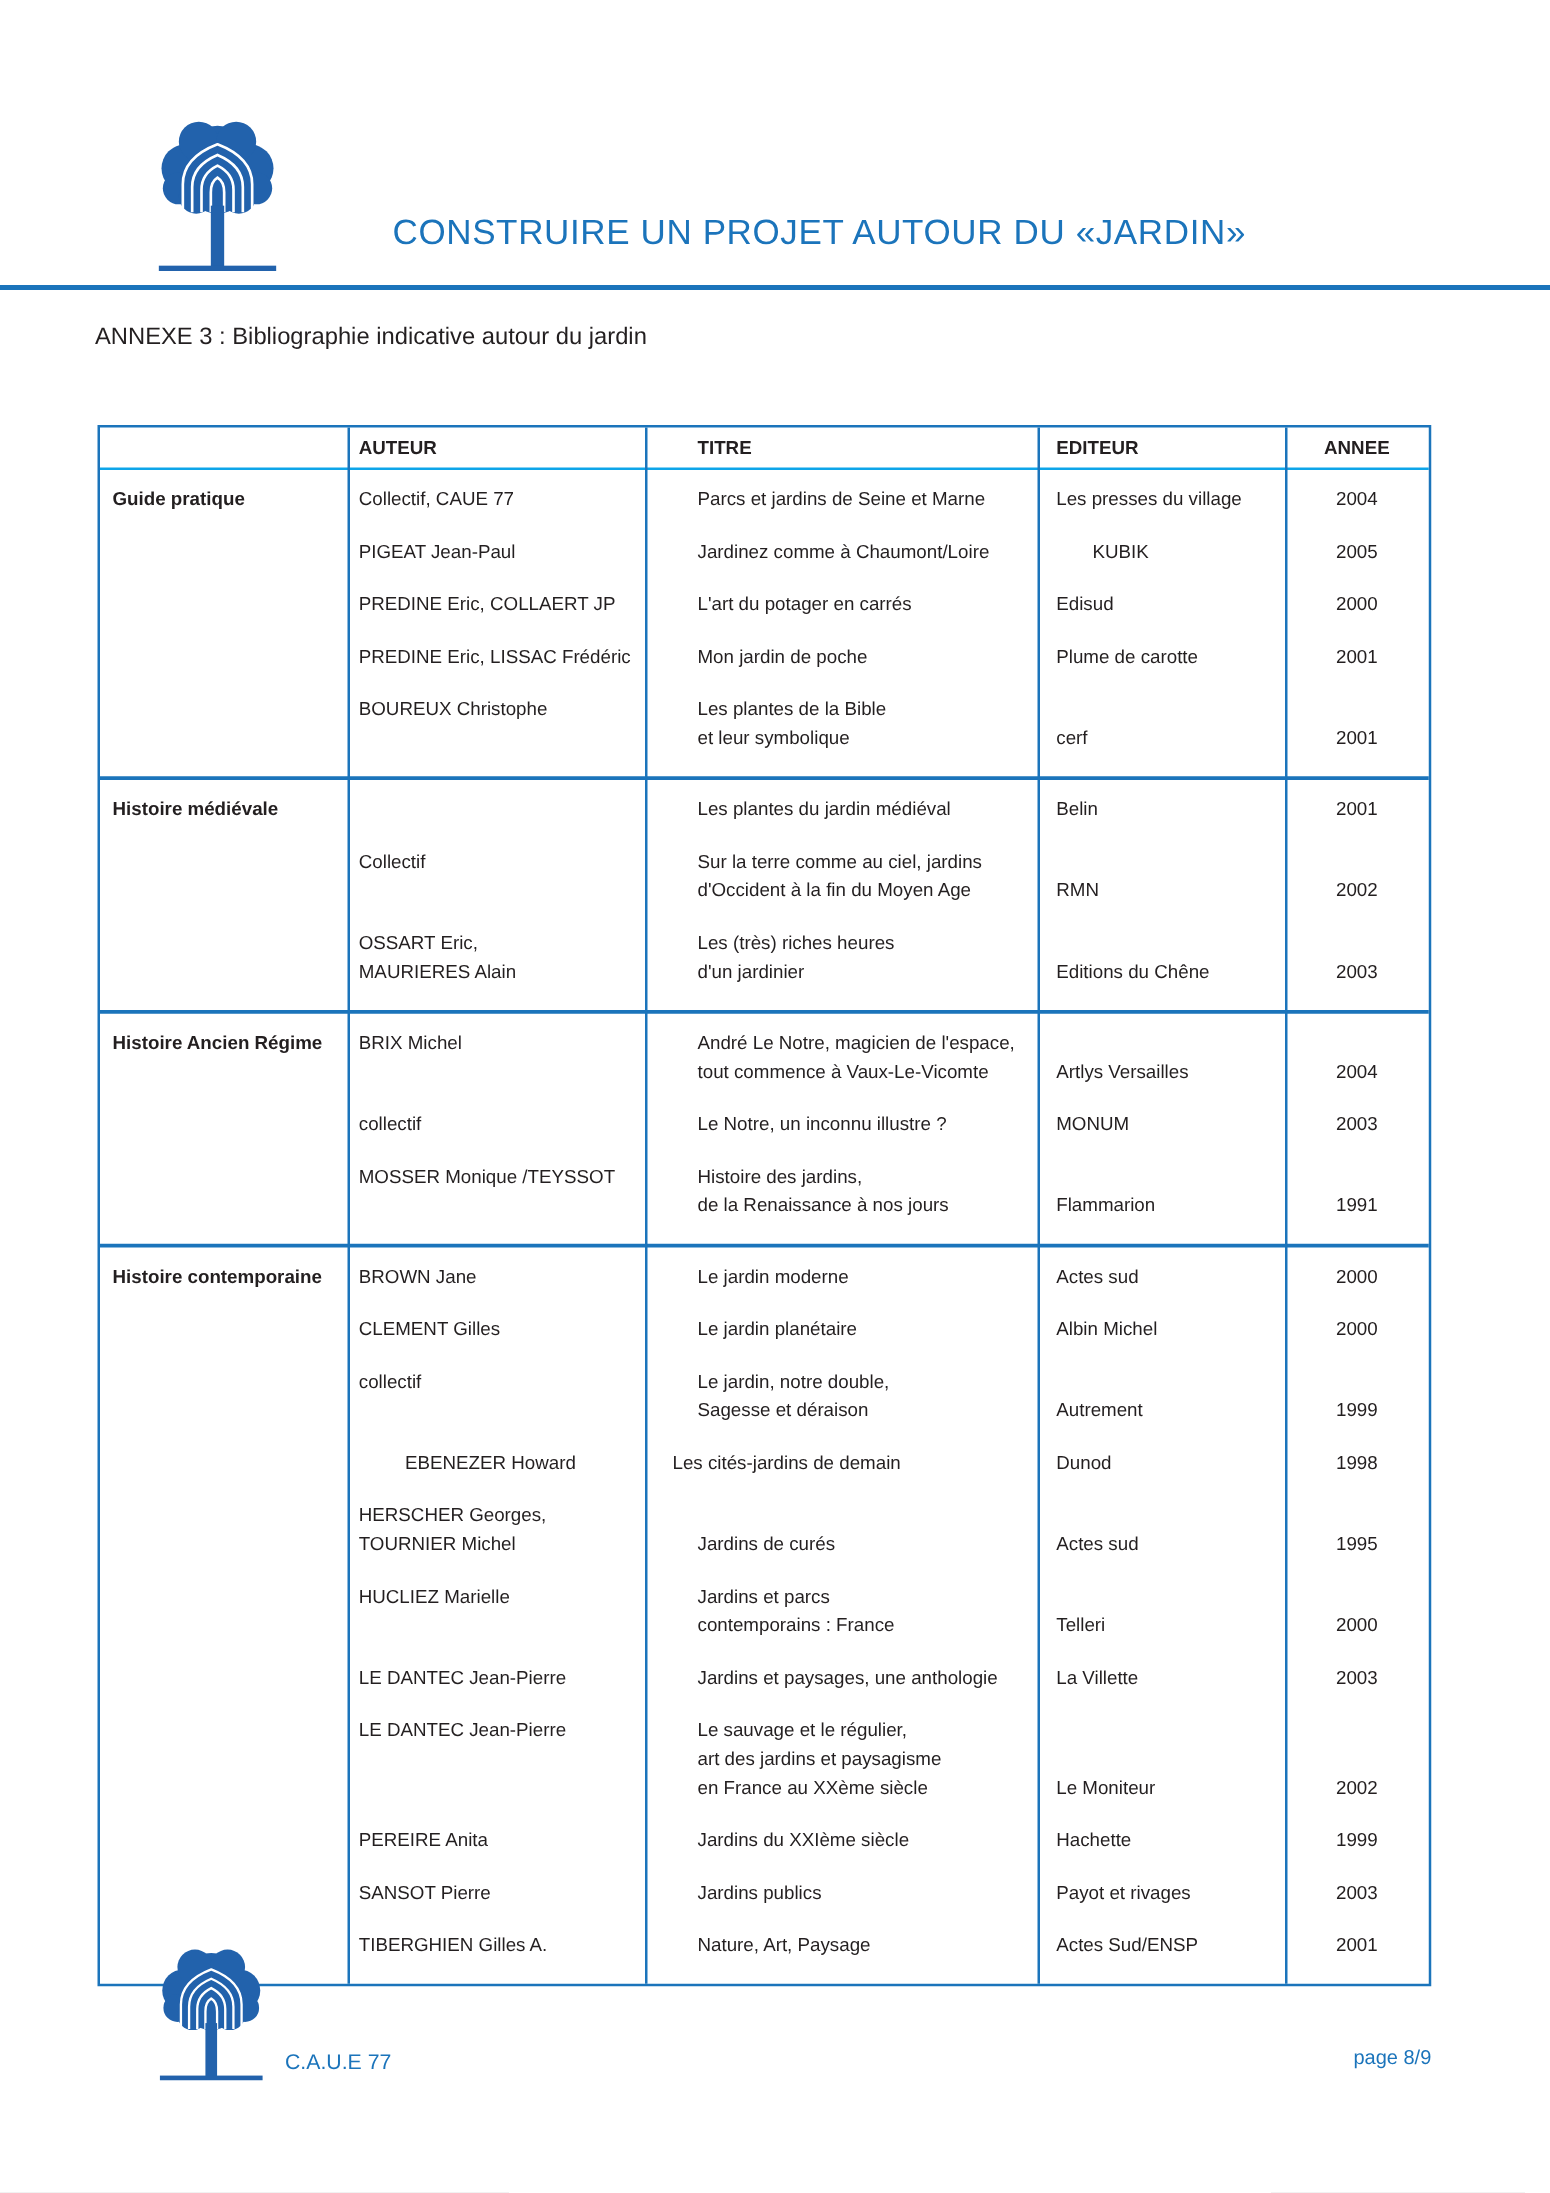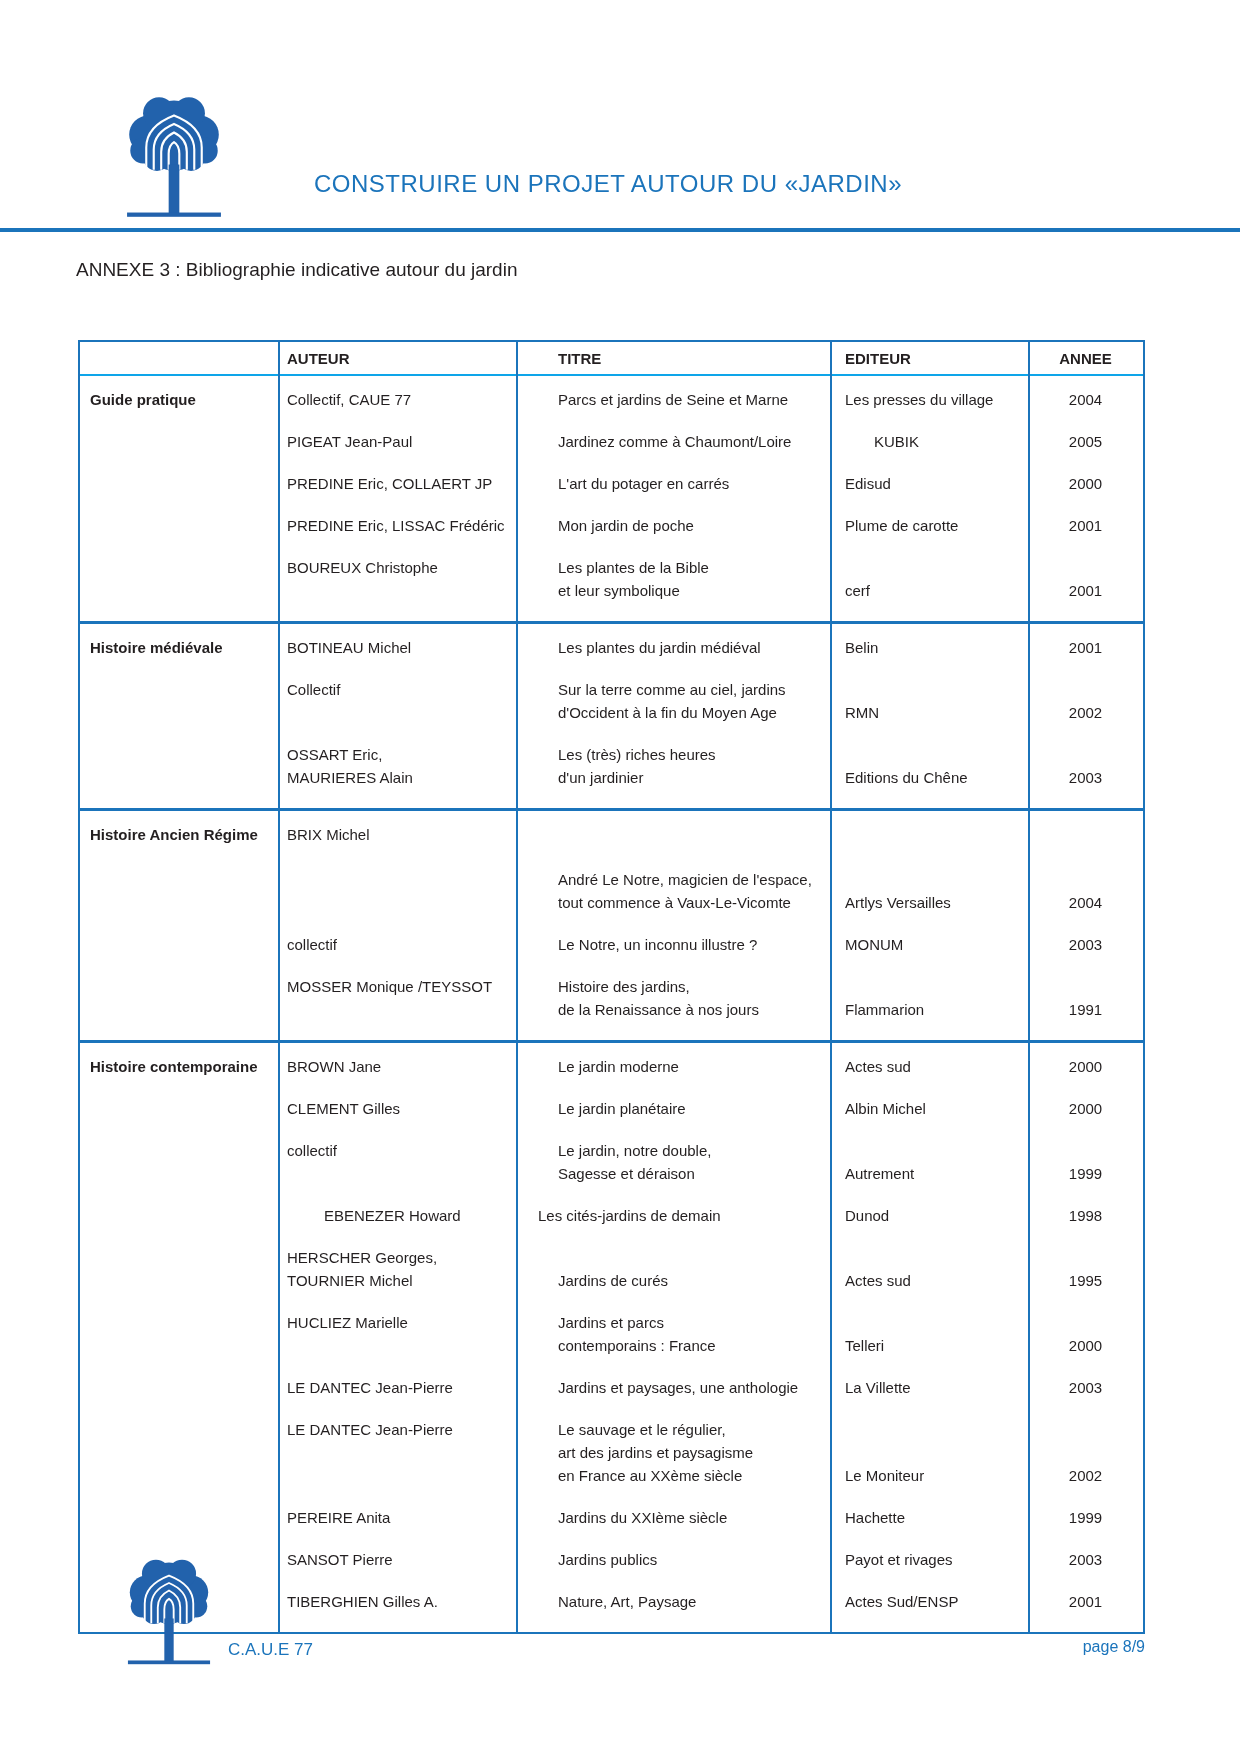"CONSTRUIRE UN PROJET AUTOUR DU" .page-title { font-size: 24px -> 28px }
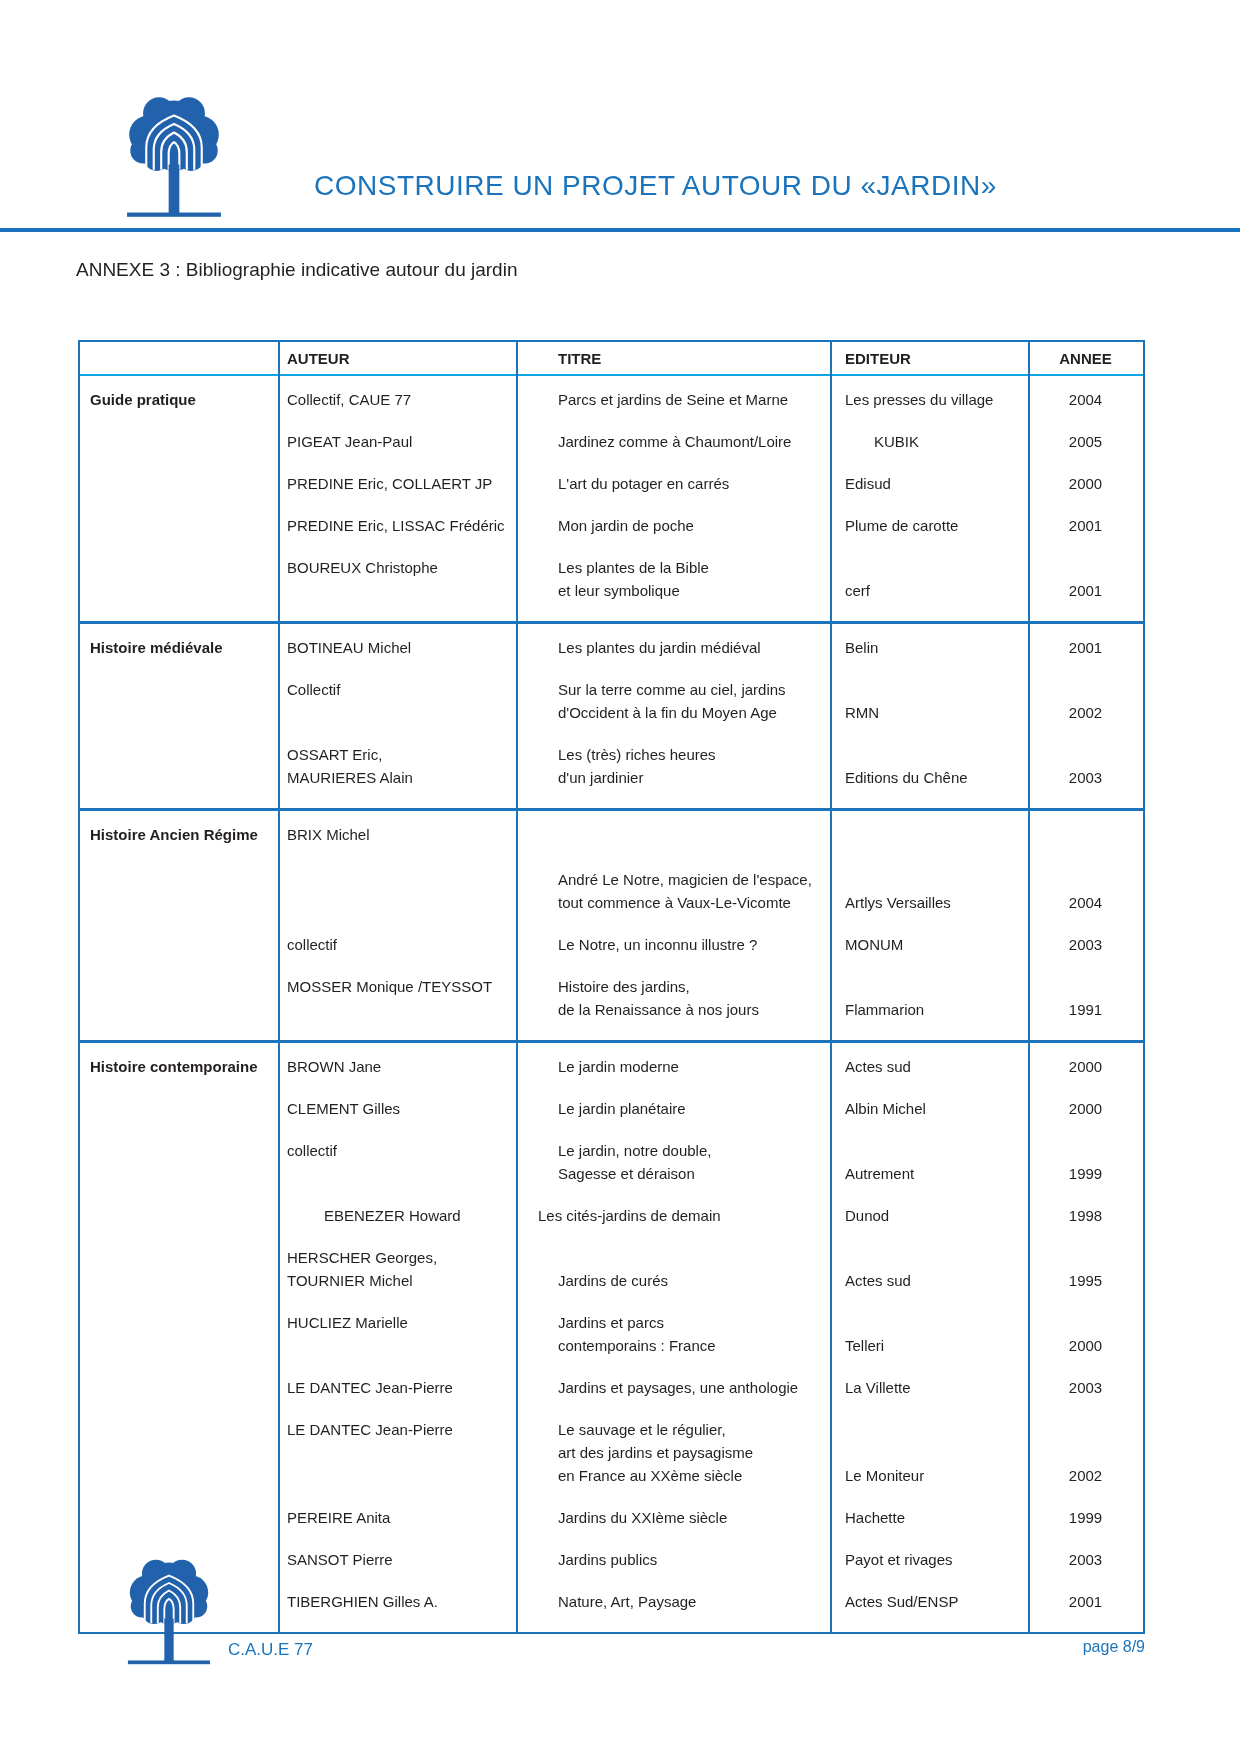"BOTINEAU Michel" div.cell { html: <div> <div>BOTINEAU Michel</div> </div> -> none }
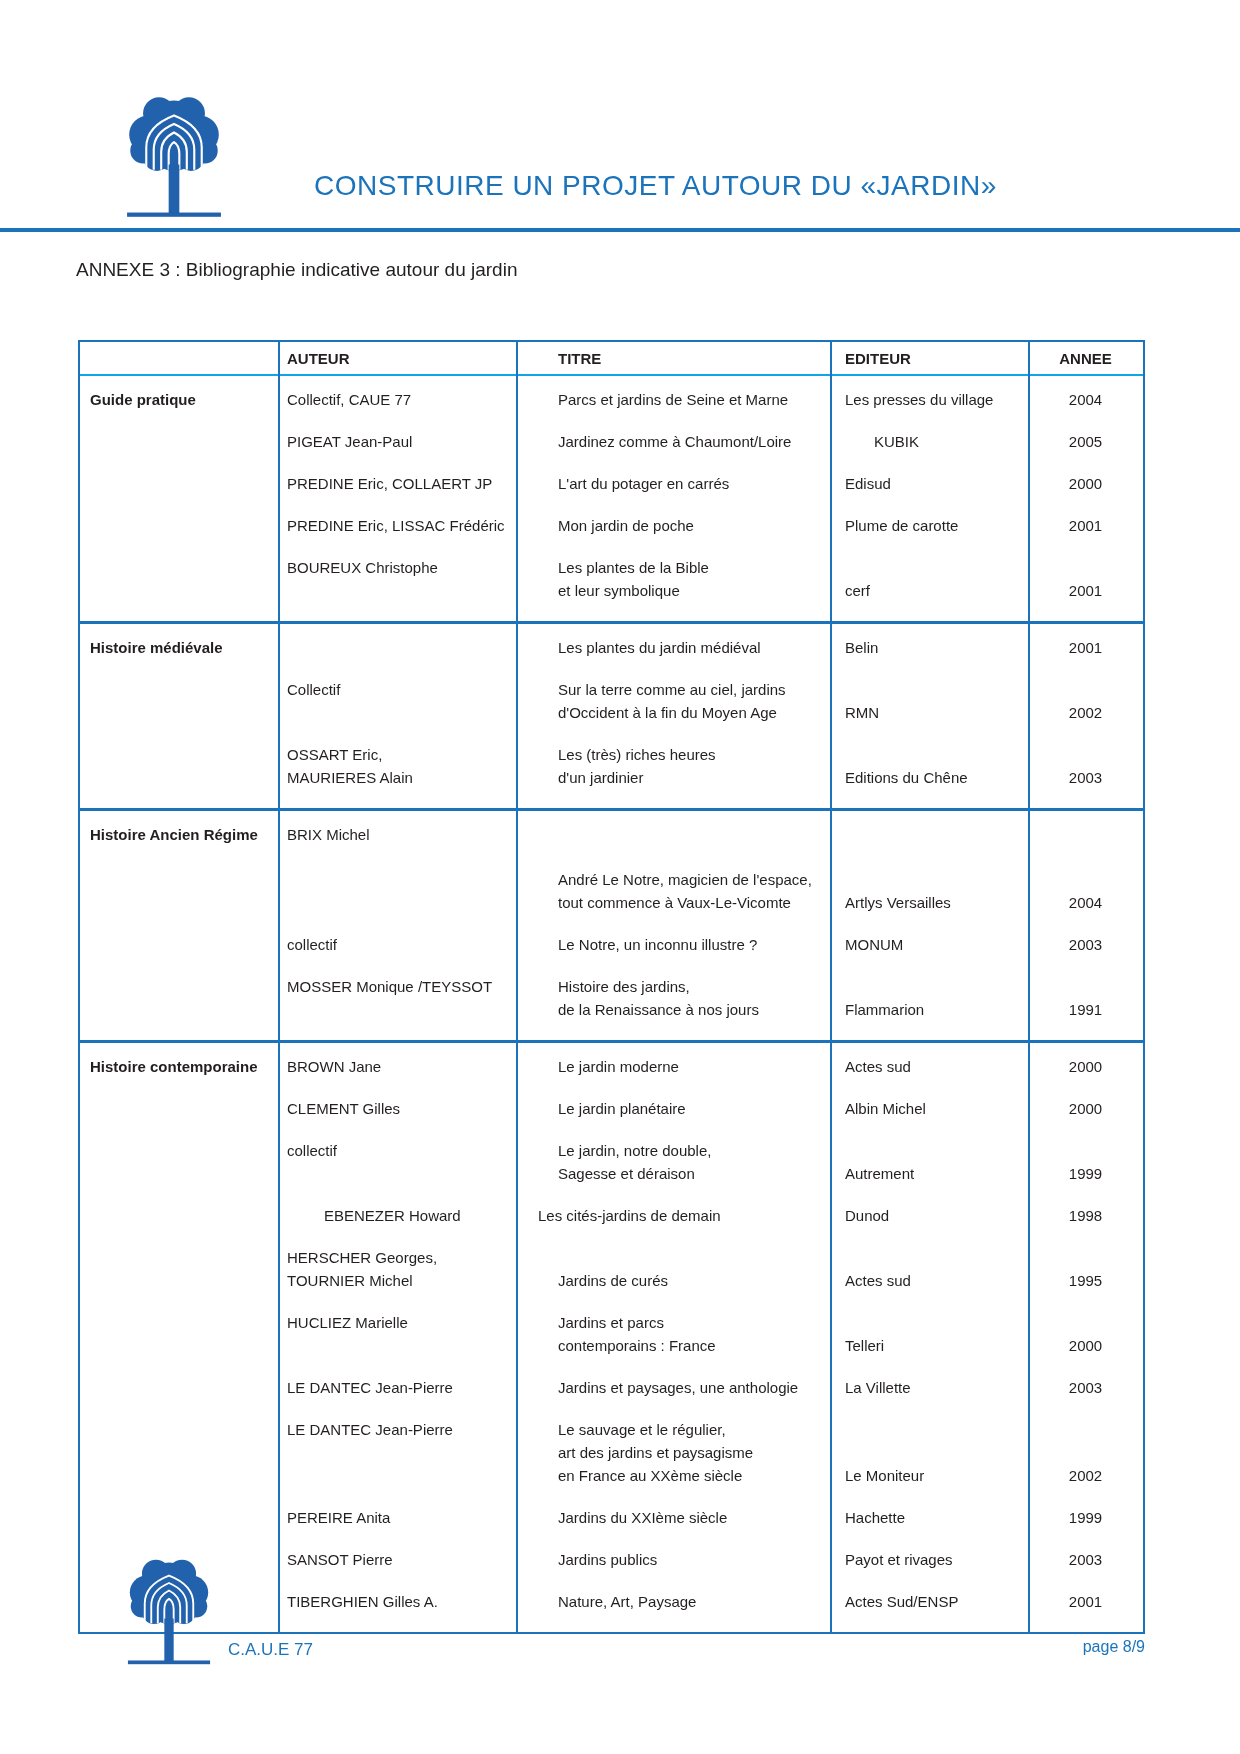"André Le Notre, magicien de" div.cell { margin-top: 45px -> none }
